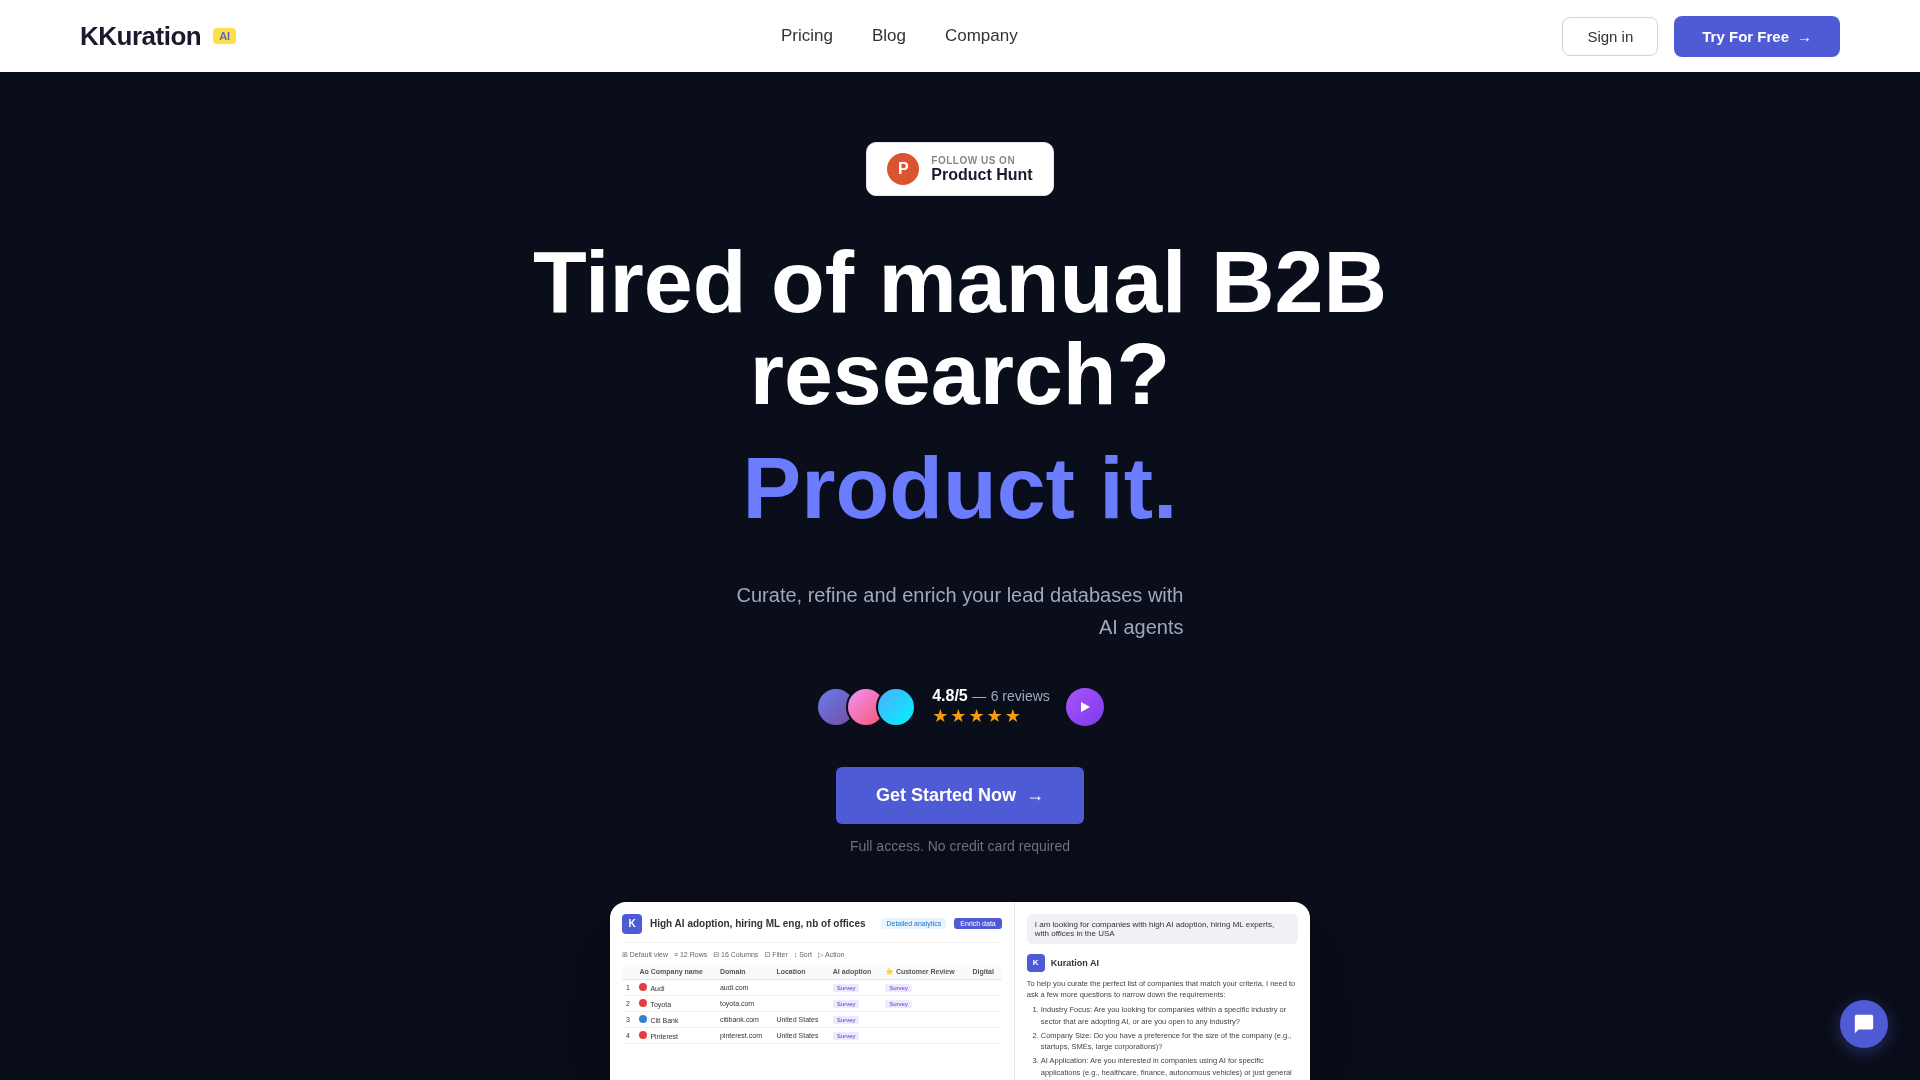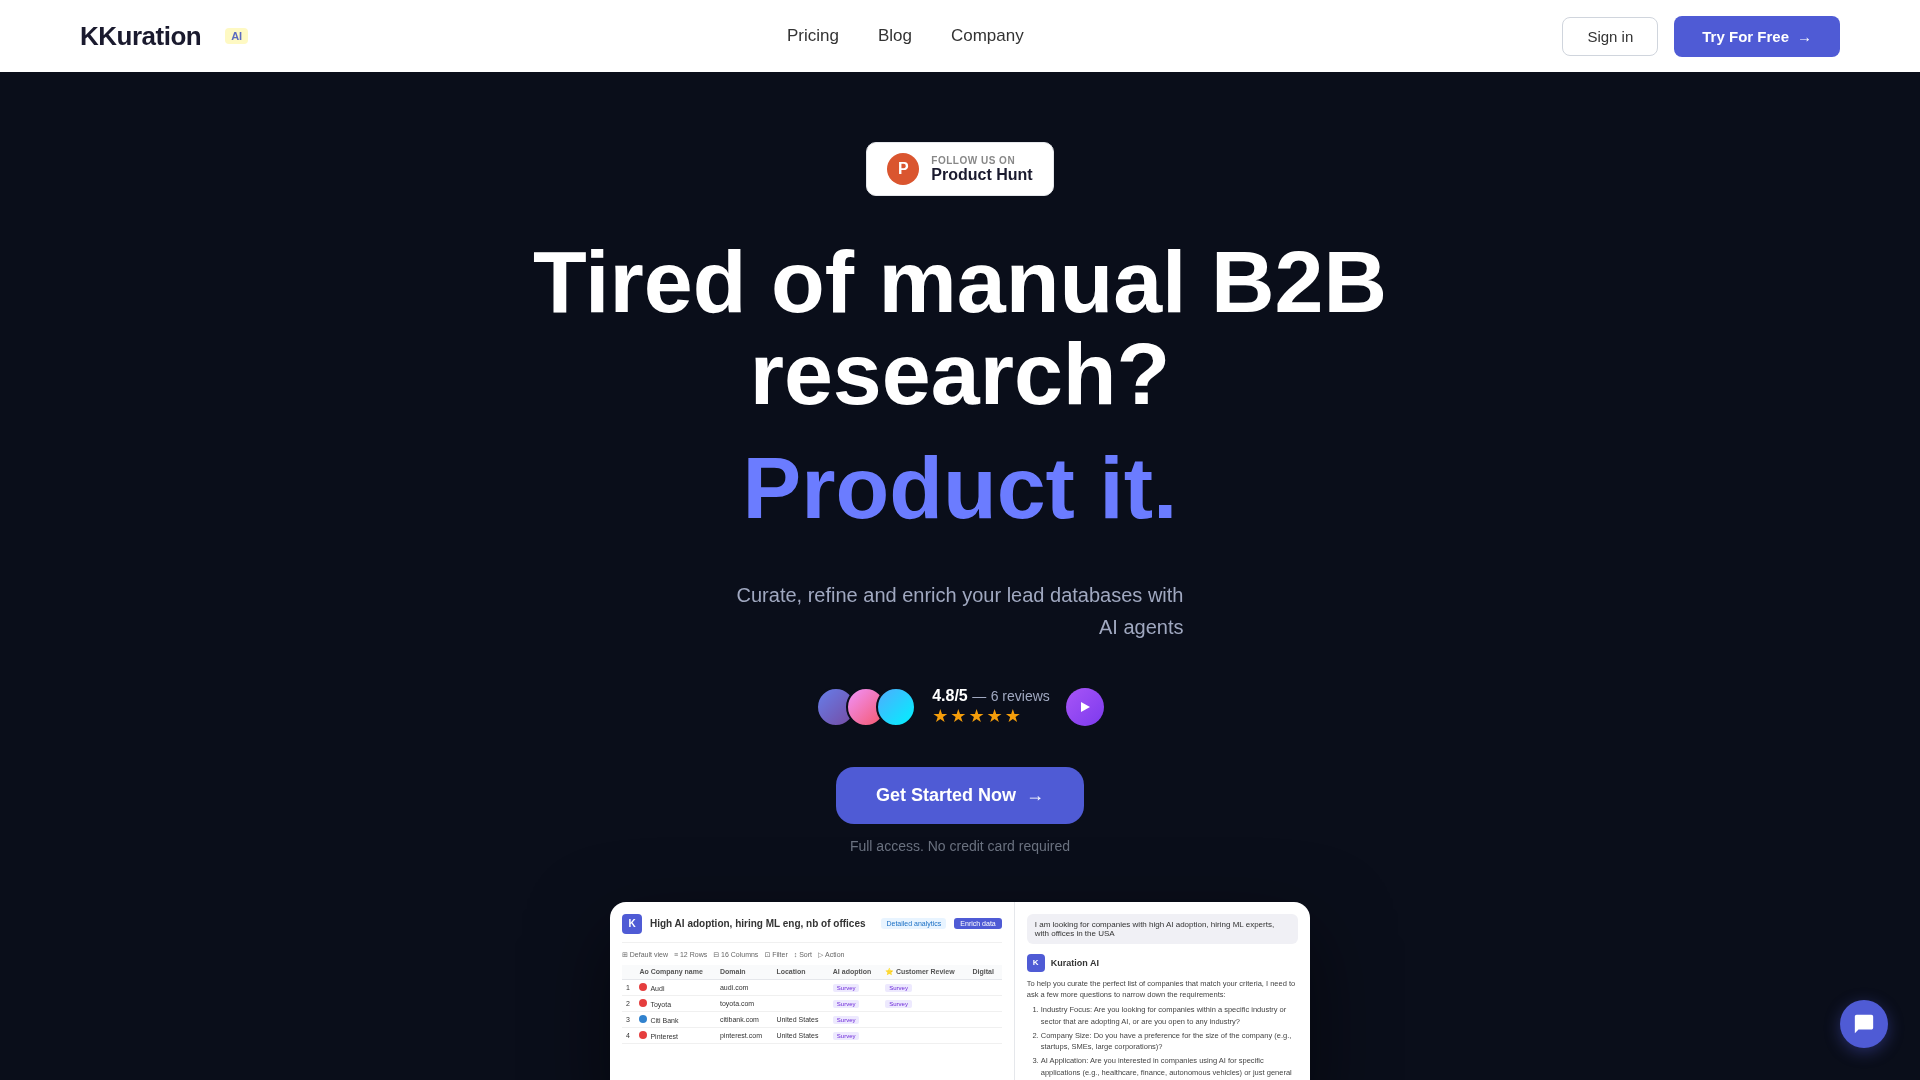"KKuration" .nav-logo { gap: 24px -> 12px }
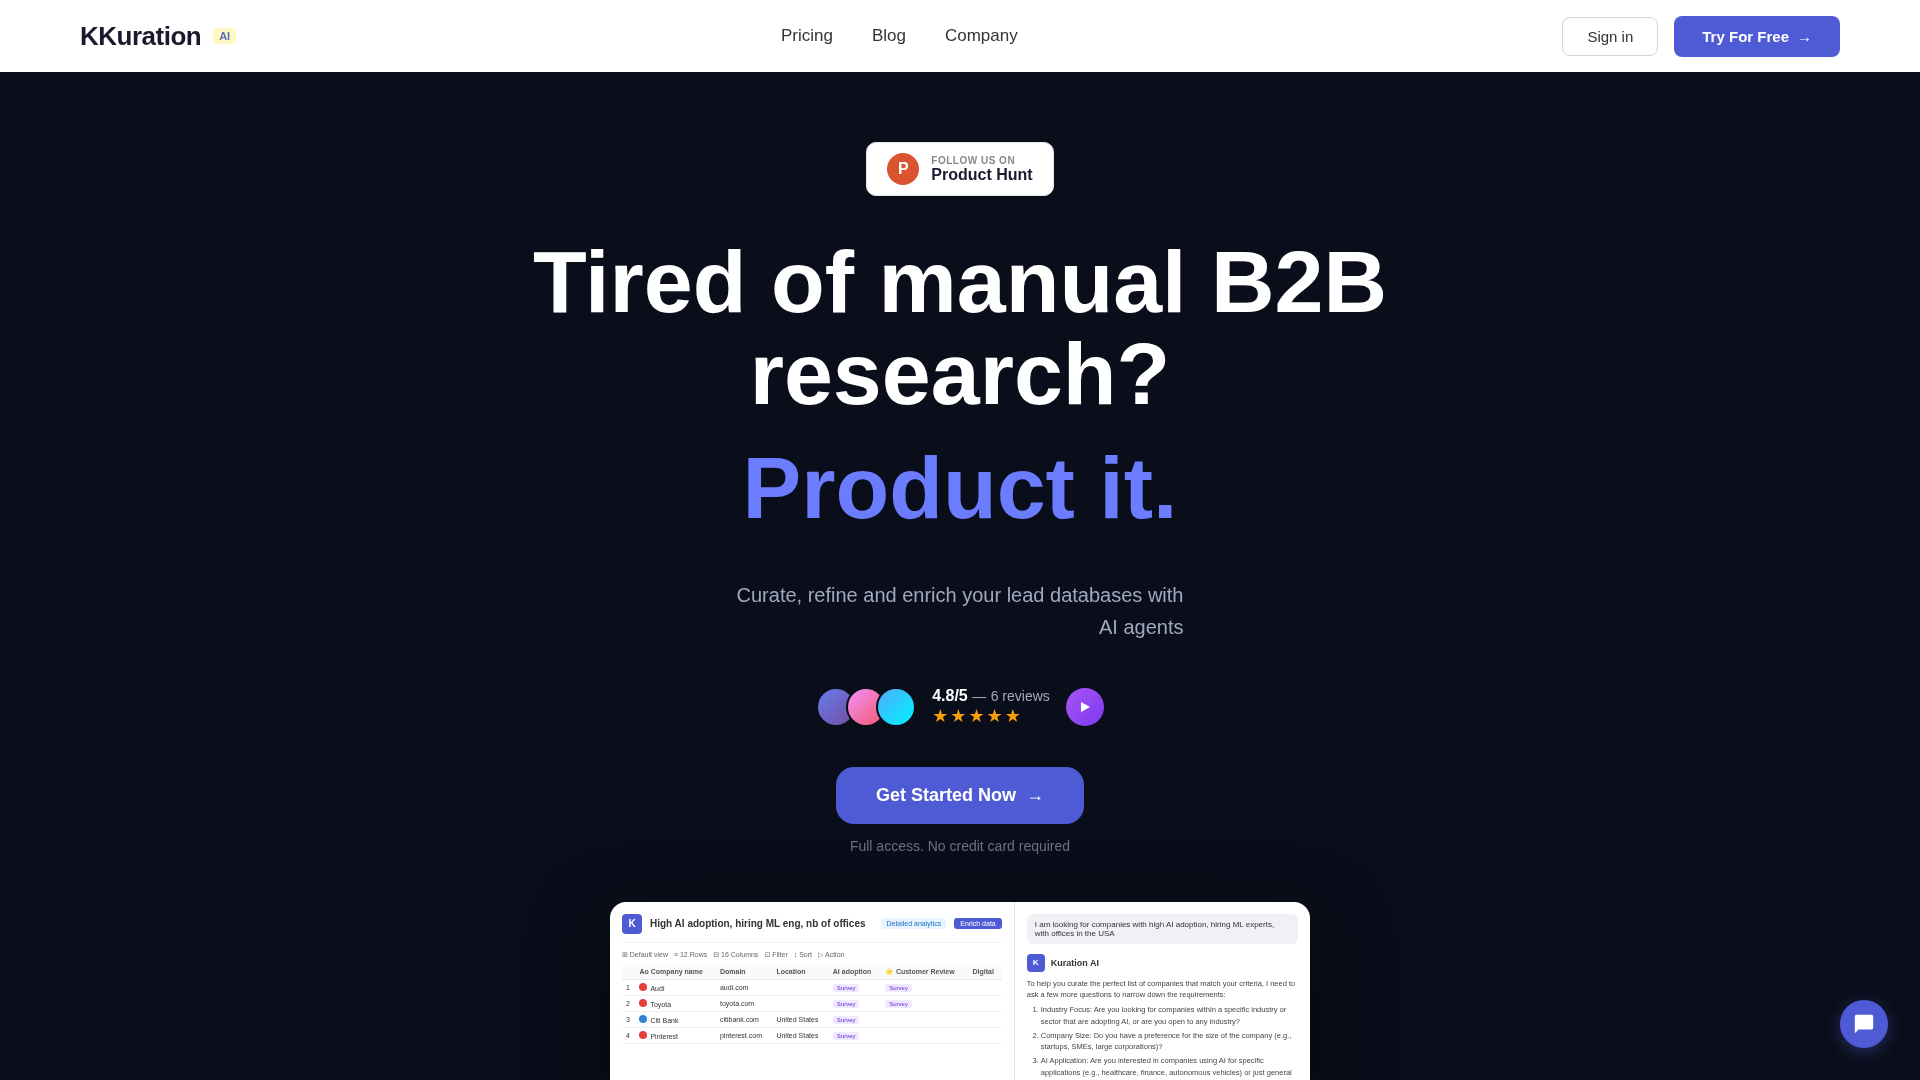"AI" .nav-ai-badge { background: #fef9c3 -> #fde047 }
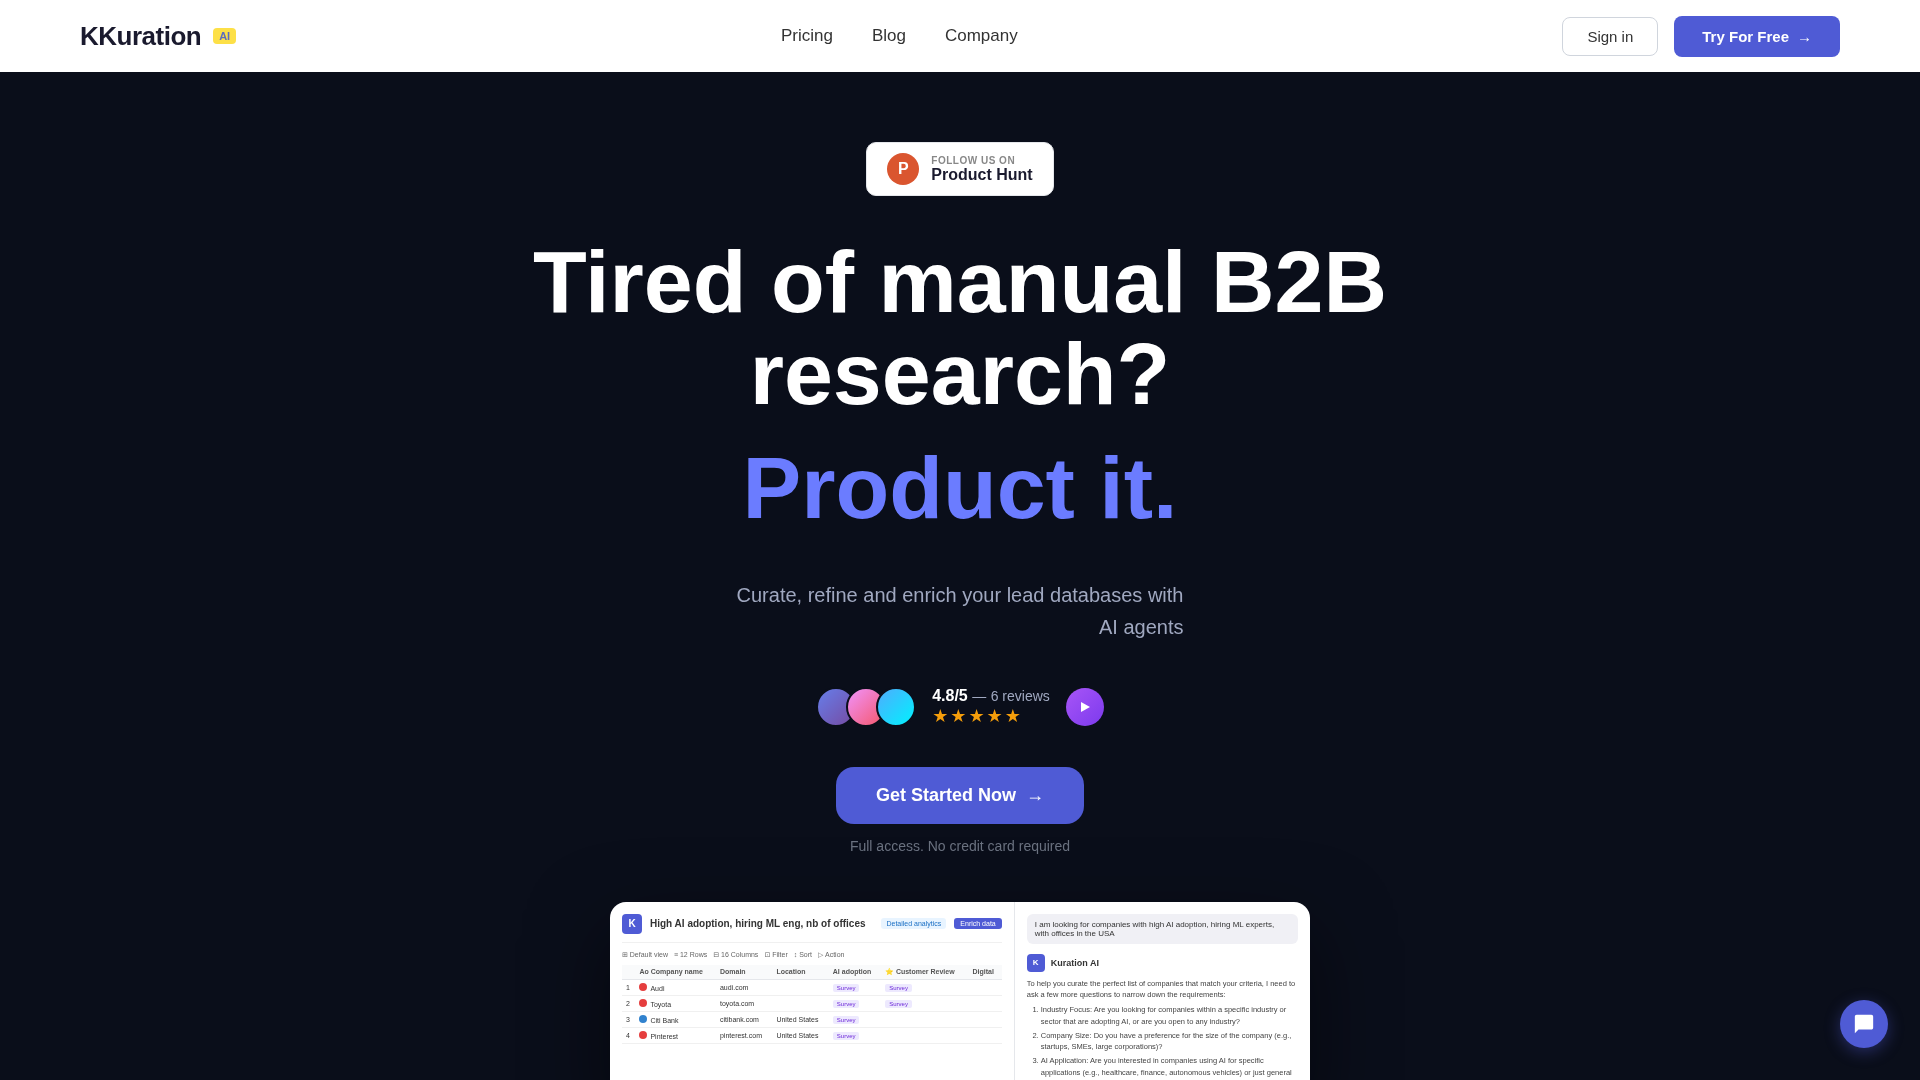"Get Started Now" .btn-cta { border-radius: 18px -> 6px }
